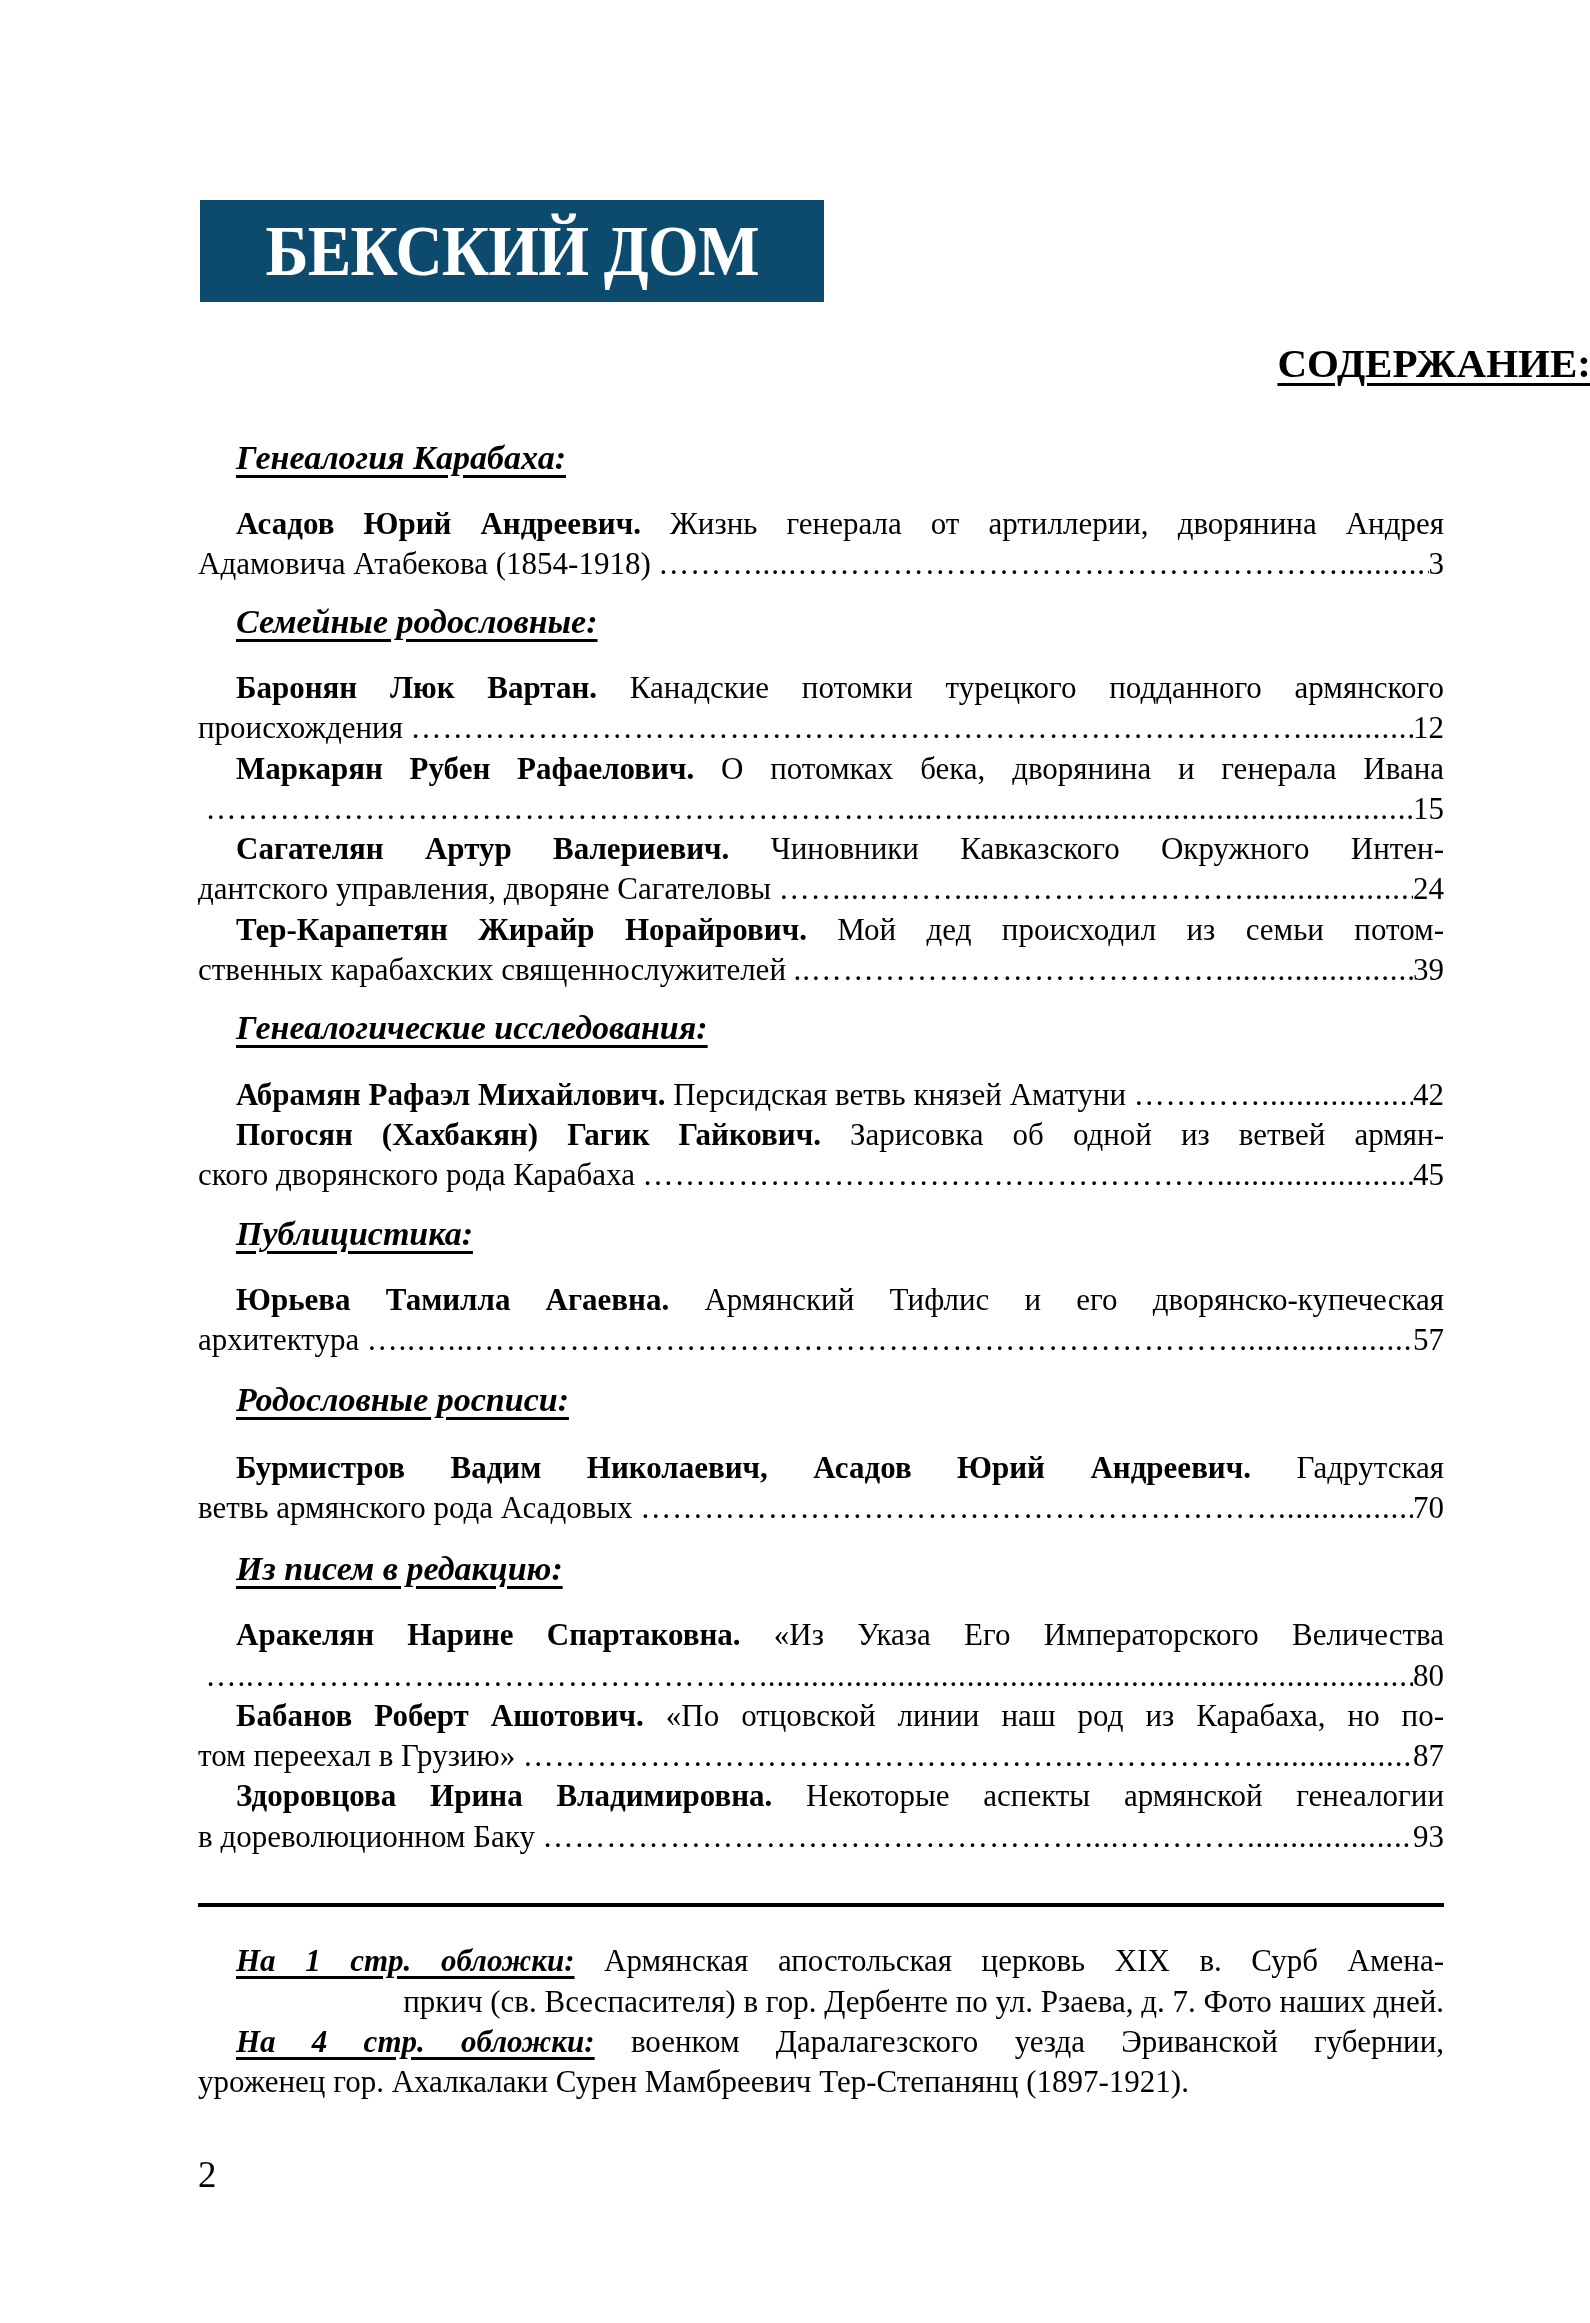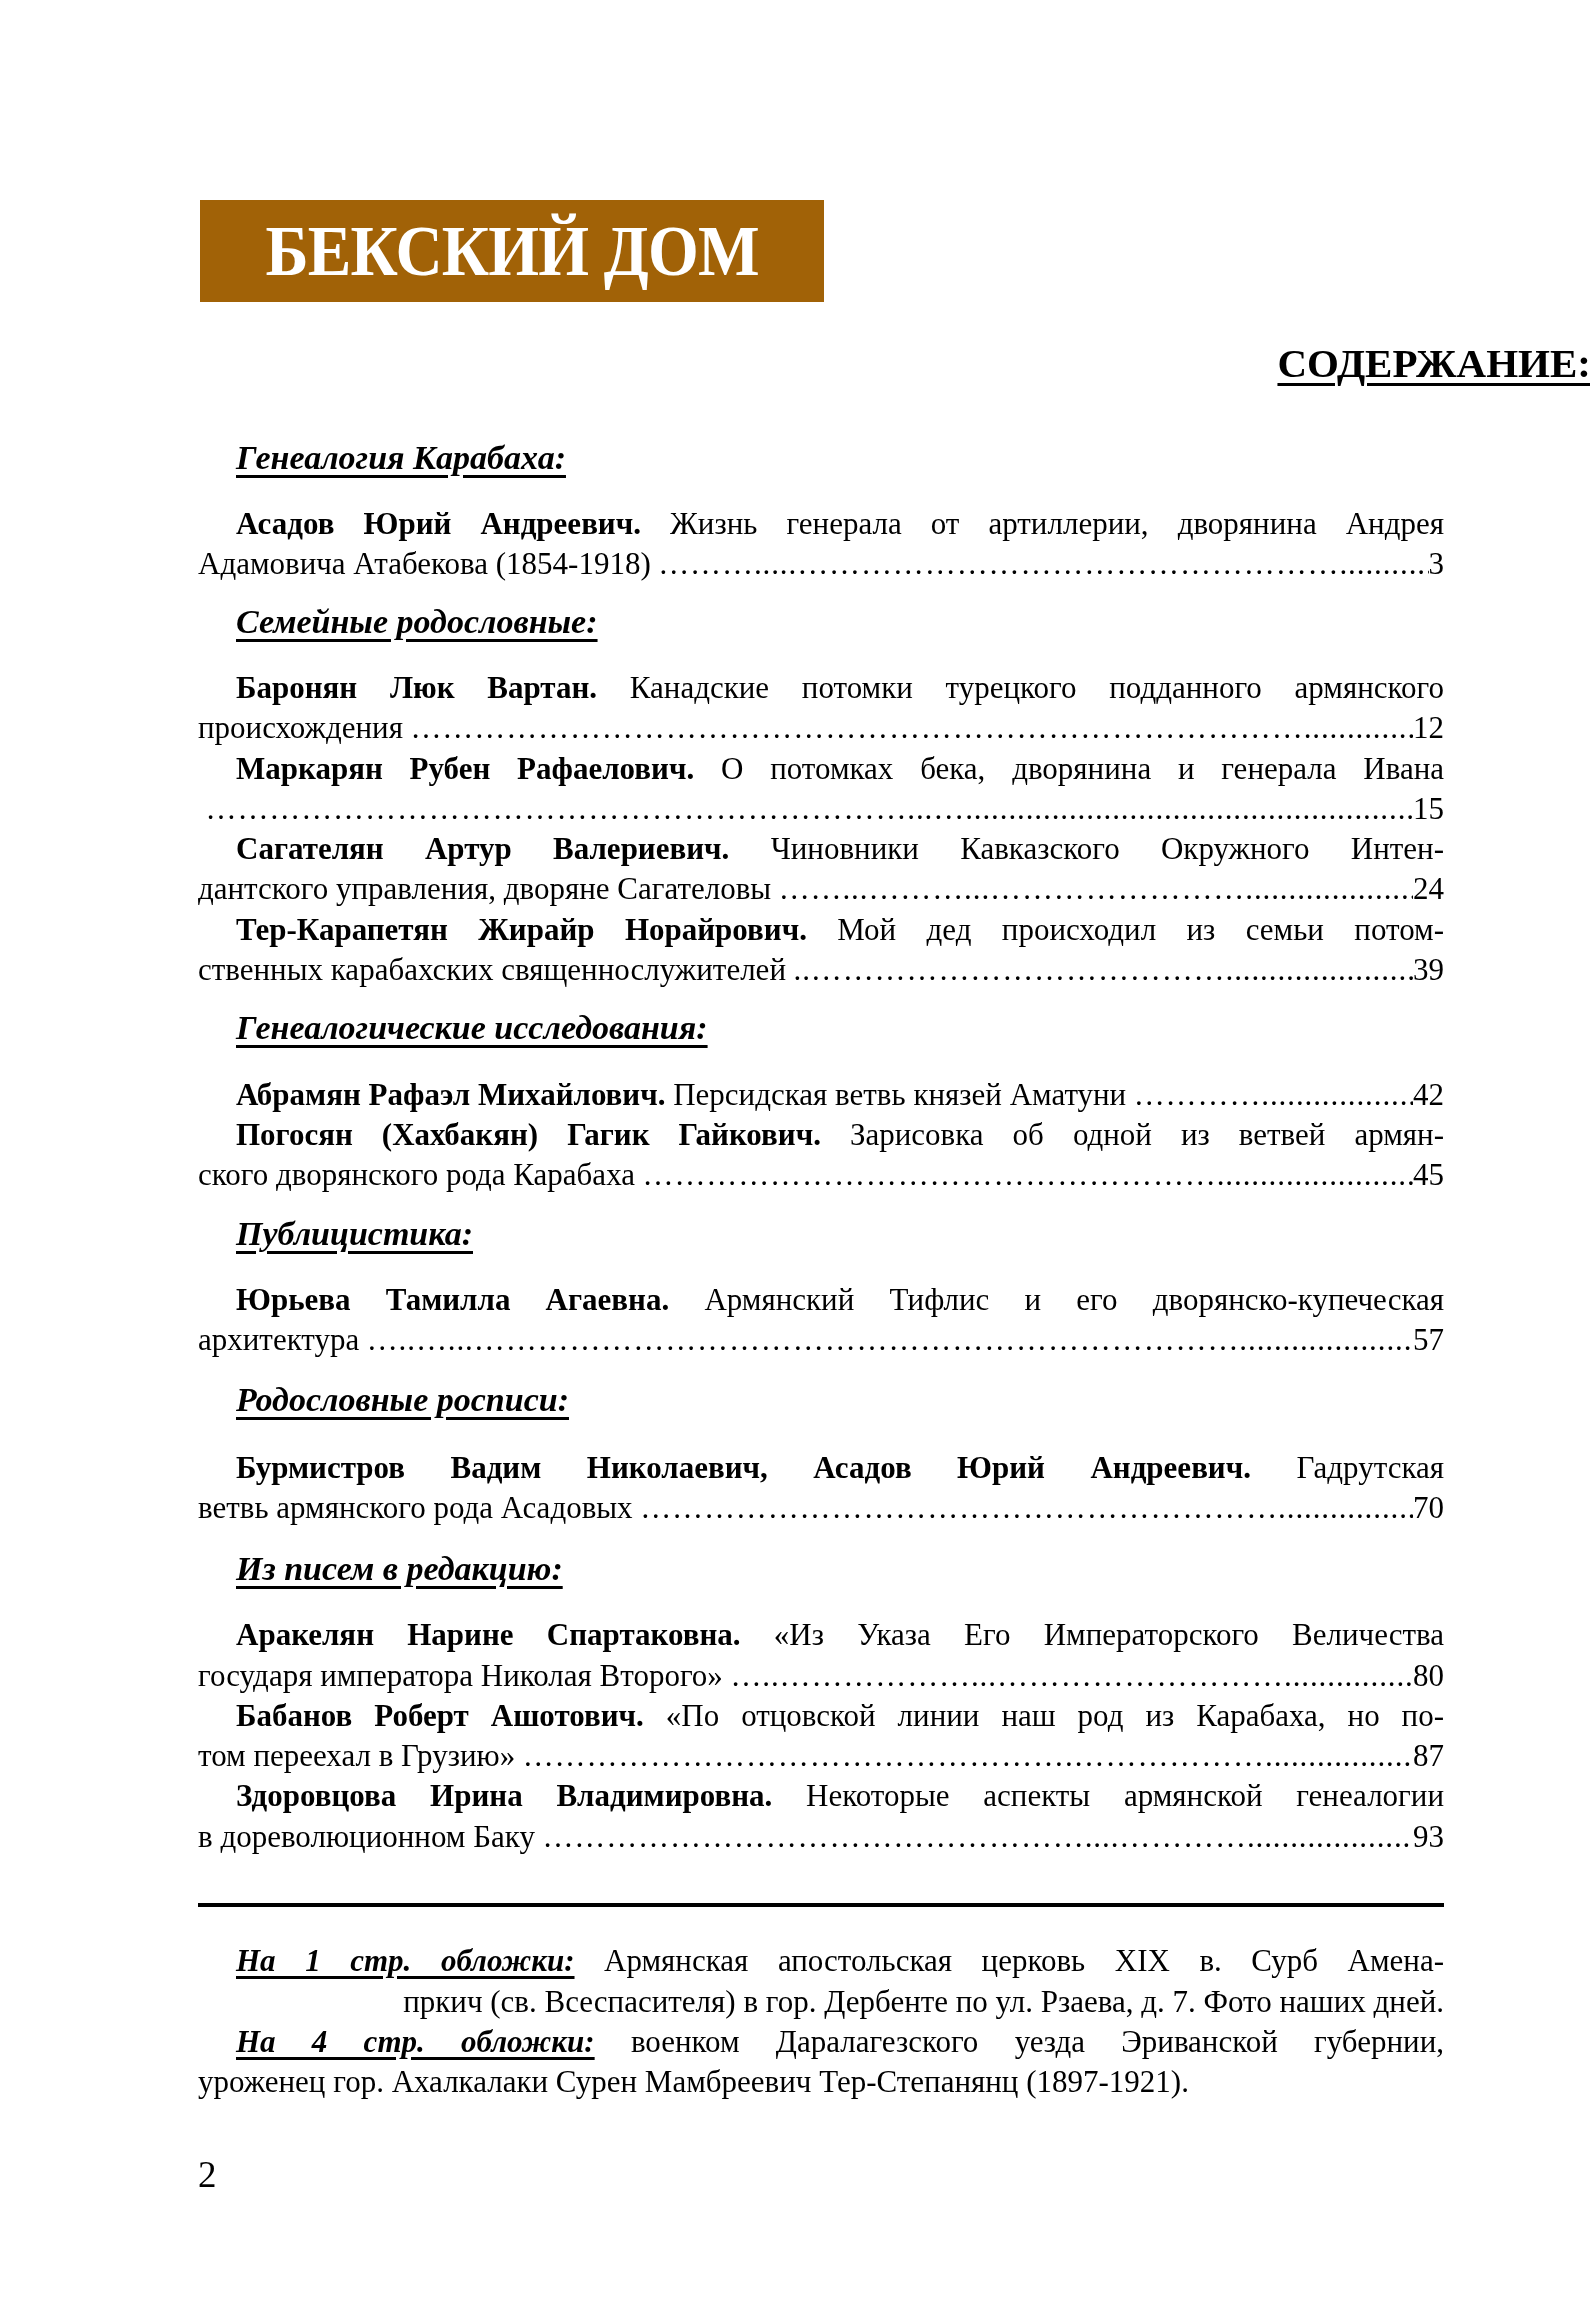"БЕКСКИЙ ДОМ" .masthead { background: #a16207 -> #0c4a6e }
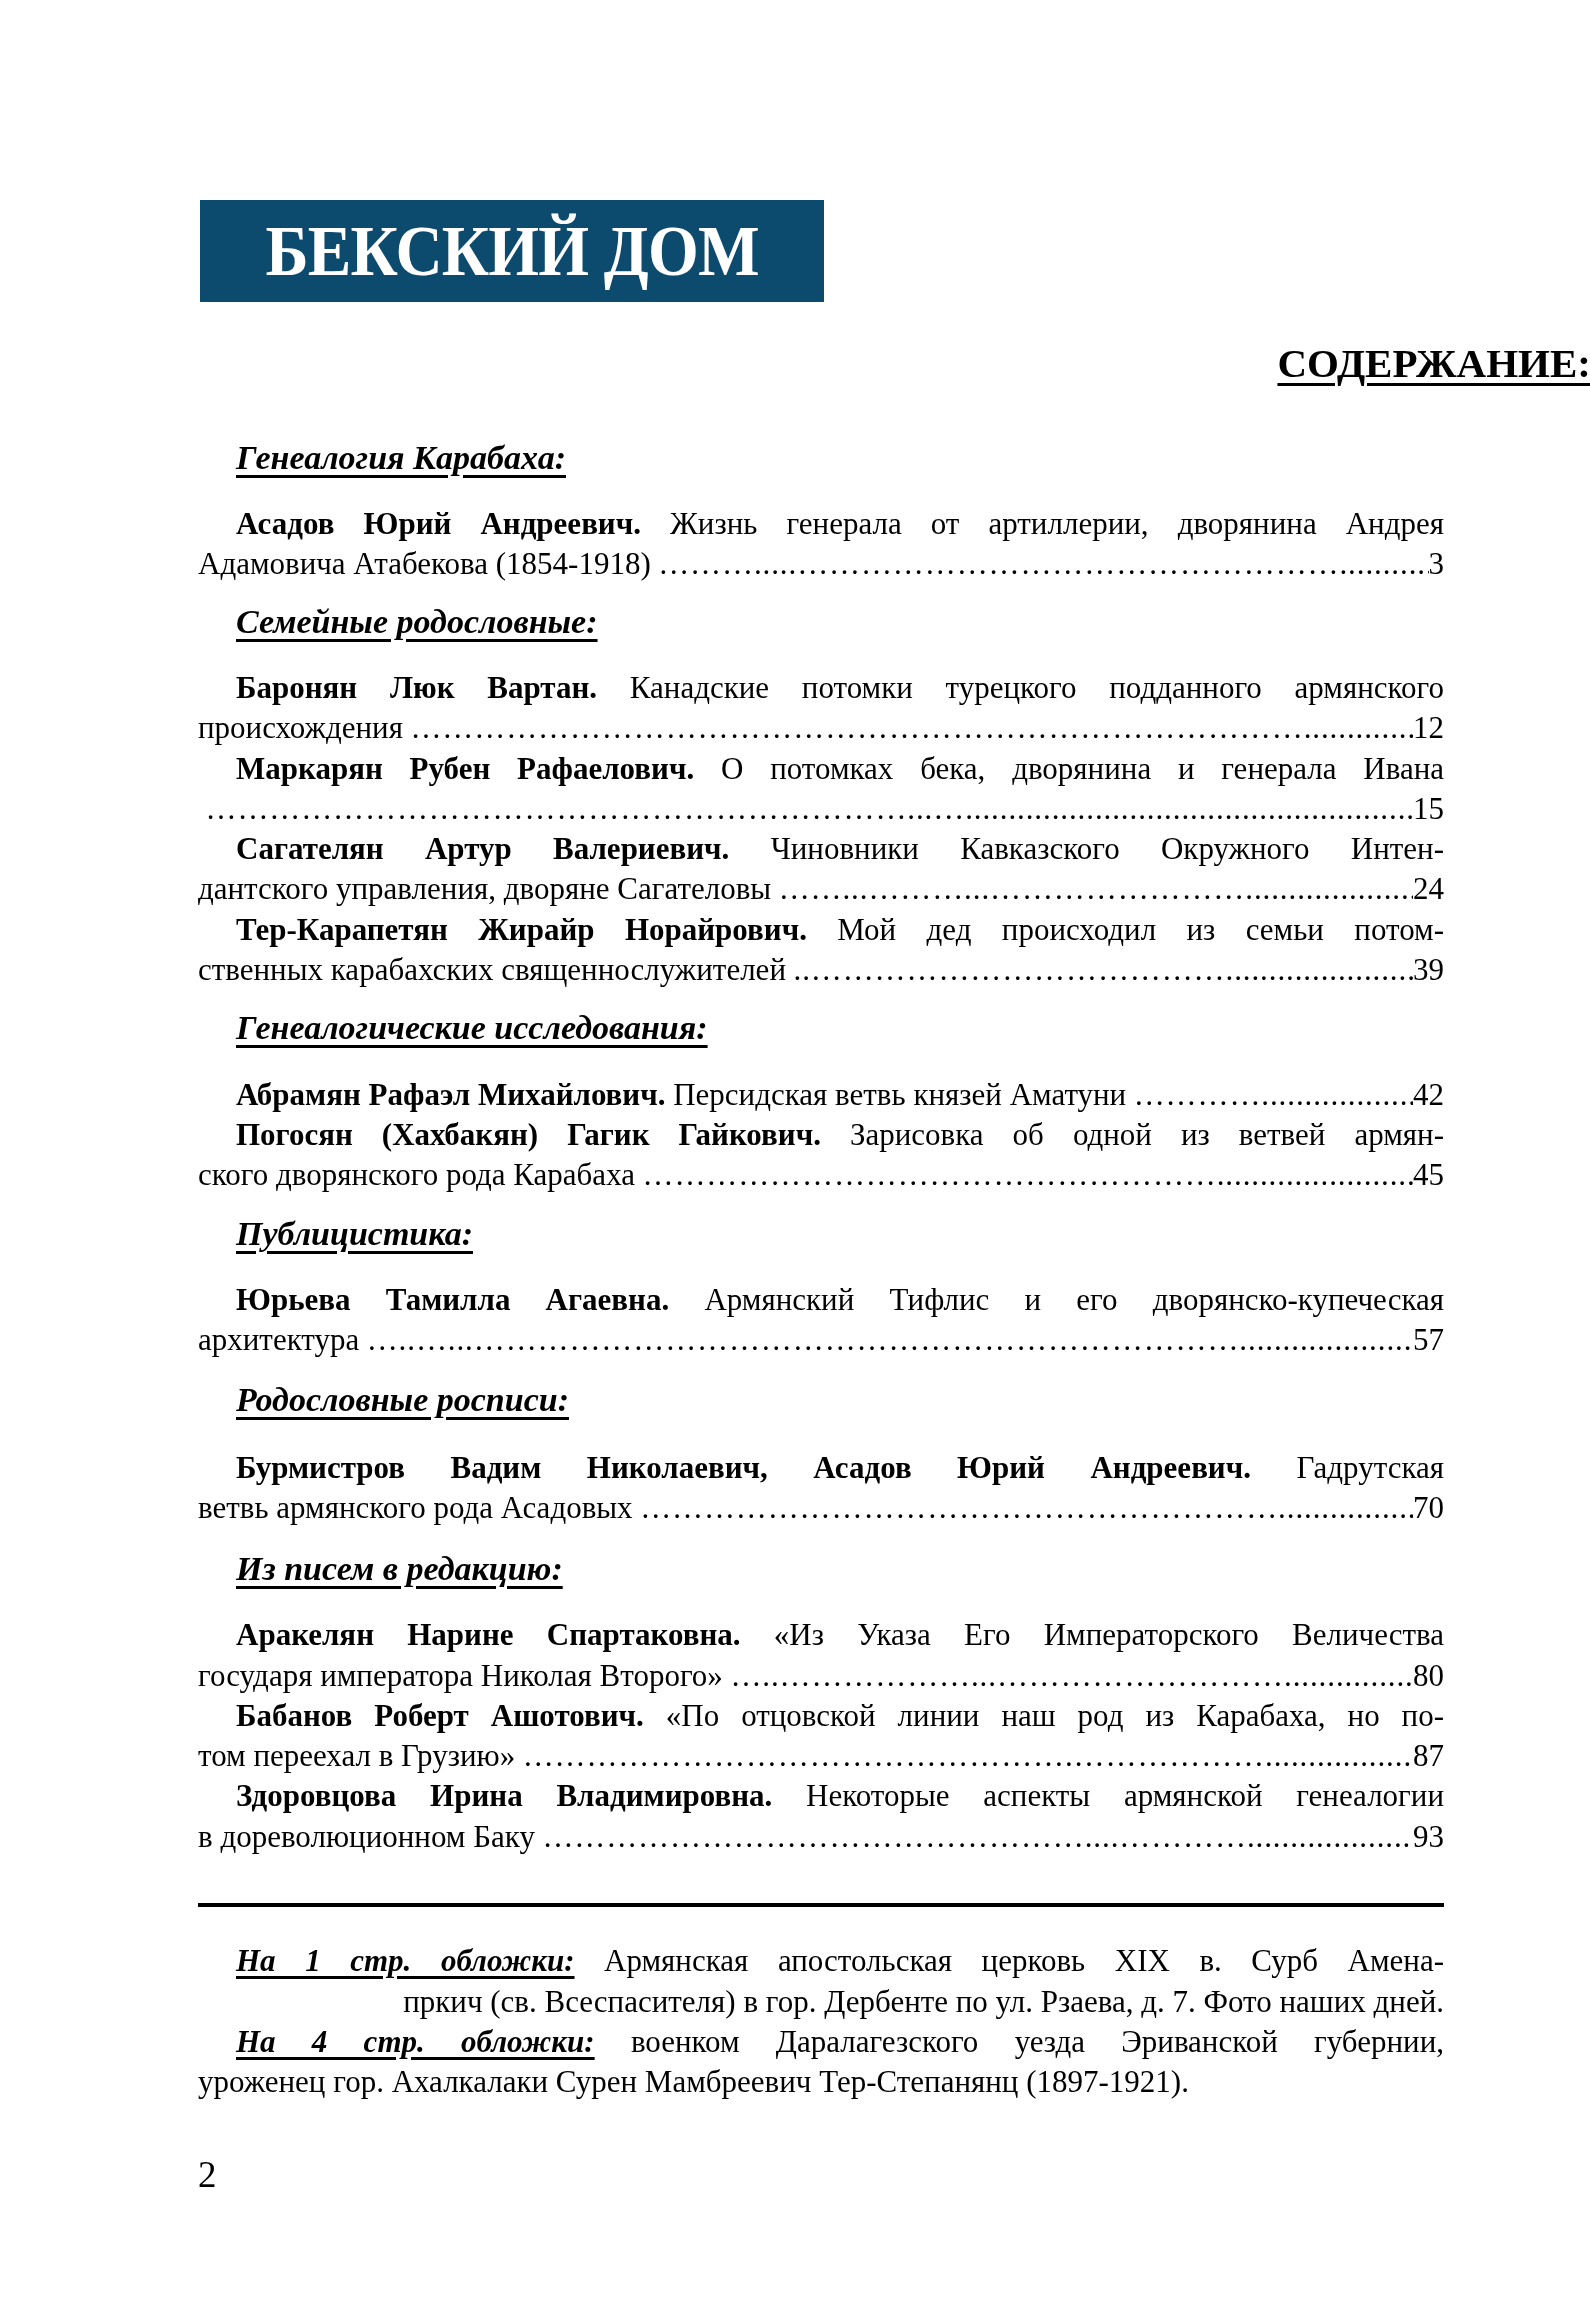"государя императора Николая Второго»" span.txt { html: <span>государя императора Николая Второго»</span> -> none }
